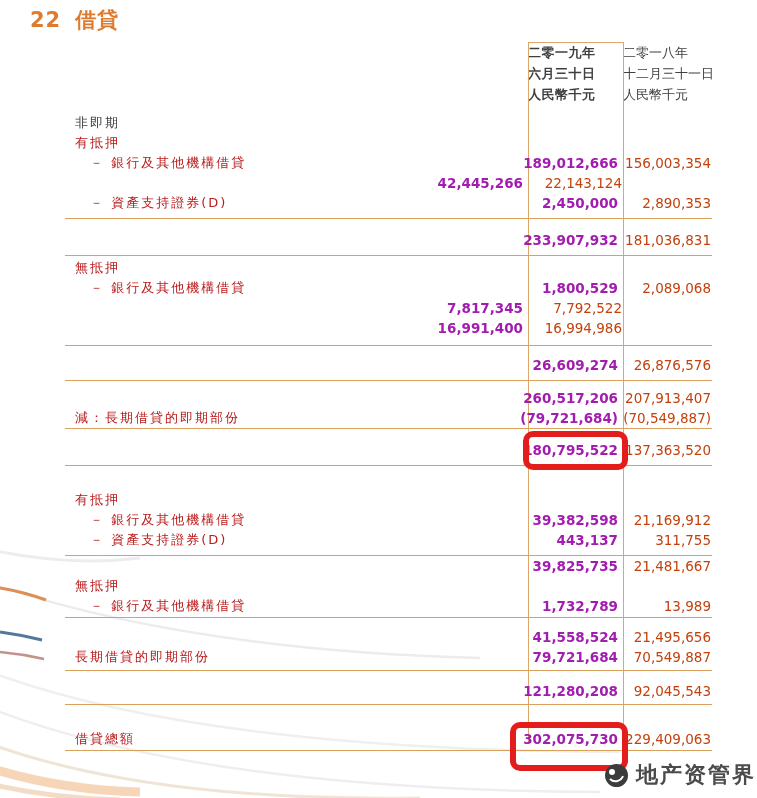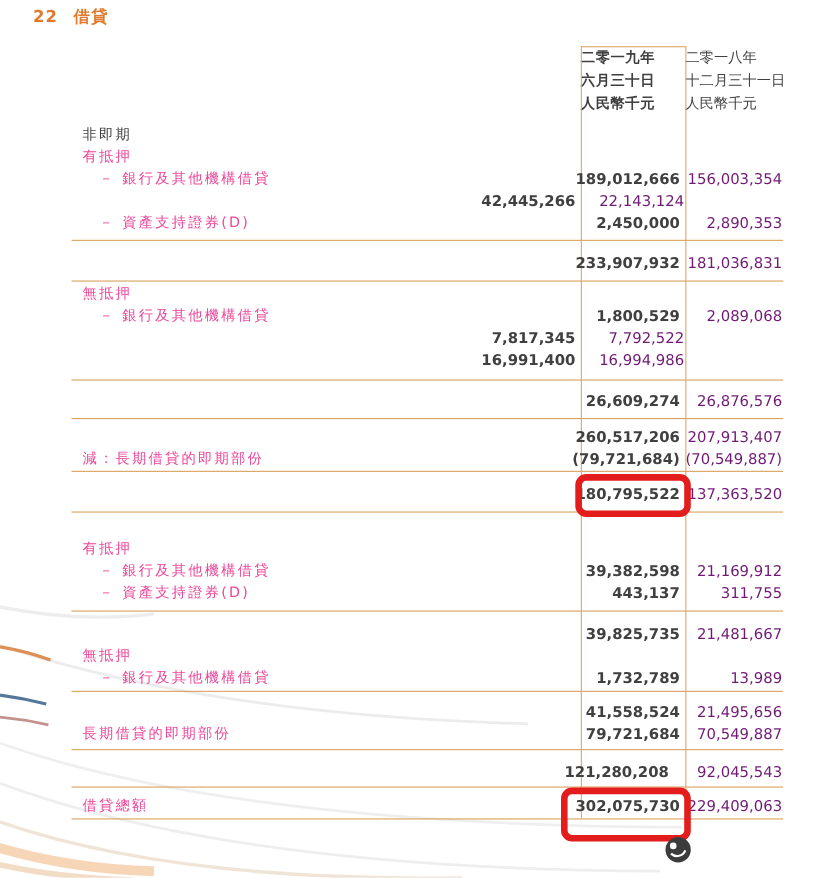"22 借貸" .title { font-size: 15px -> 21px }
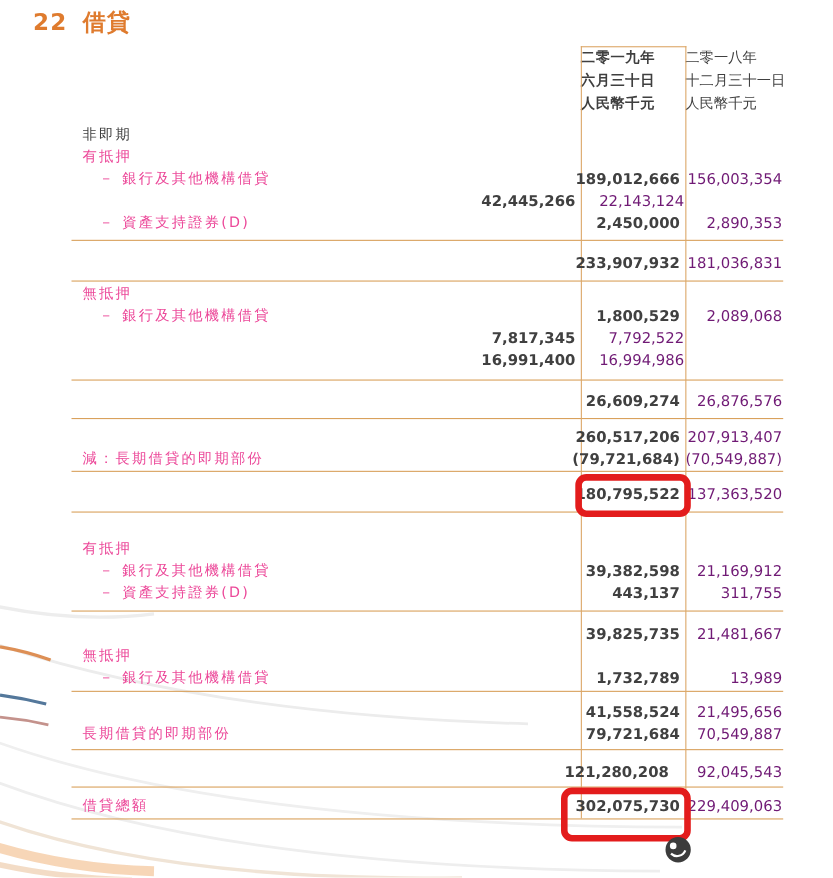"有抵押" .lbl { color: #ec4899 -> #b91c1c }
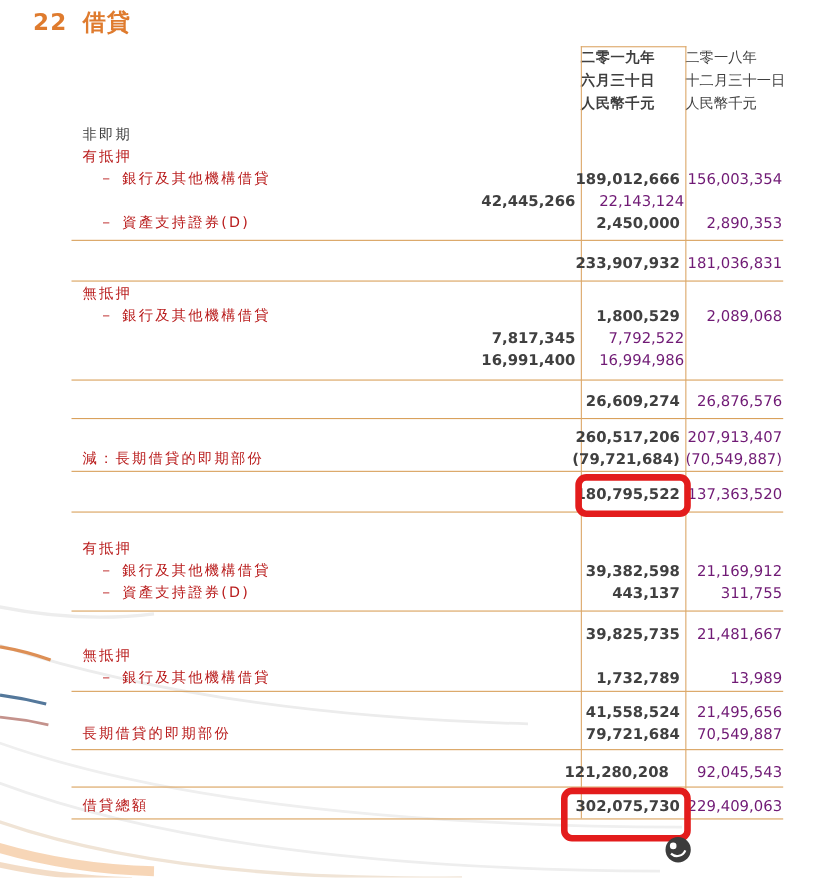"189,012,666" .c1 { color: #404040 -> #a21caf }
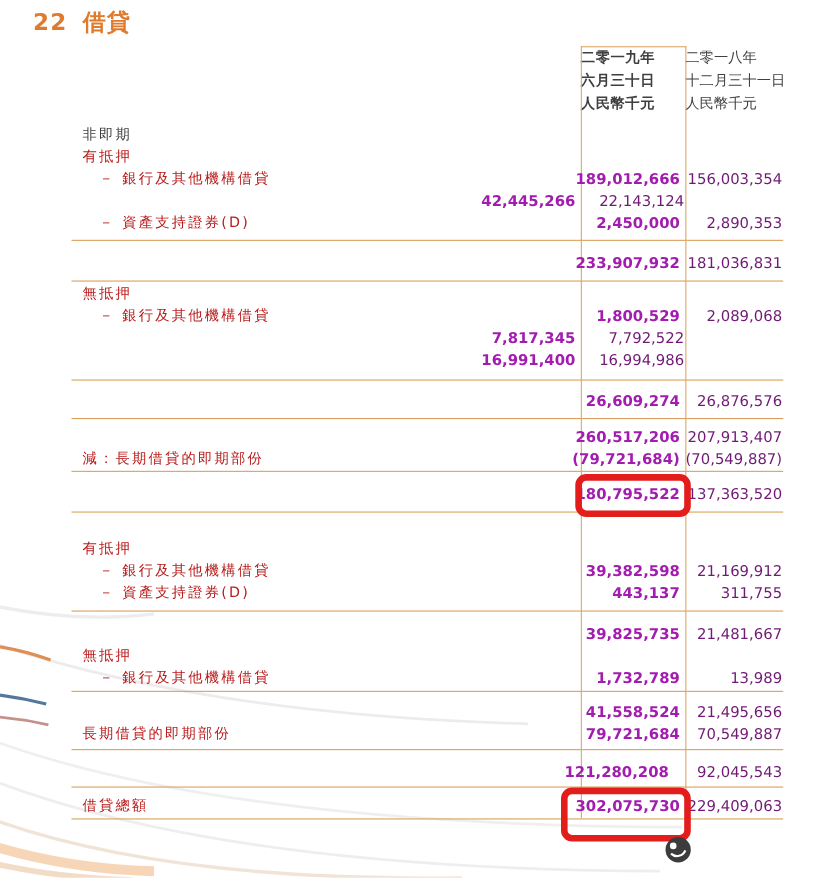"156,003,354" .c2 { color: #701a75 -> #c2410c }
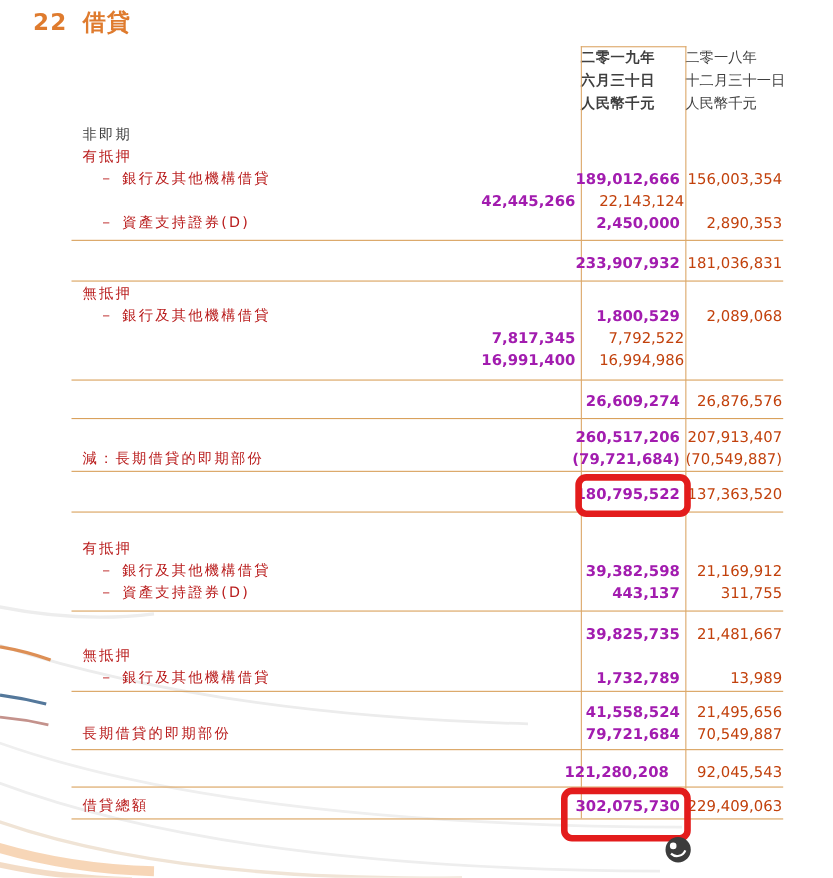"39,825,735" div.row { margin-top: 11px -> none }
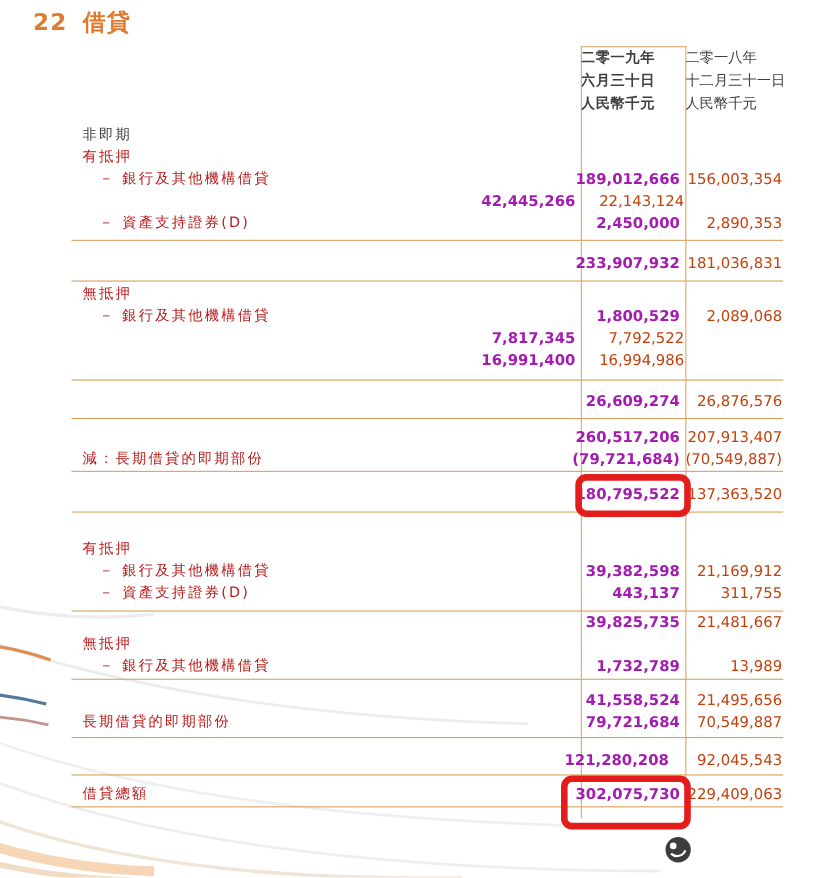"121,280,208" div.row { gap: 10px -> none }
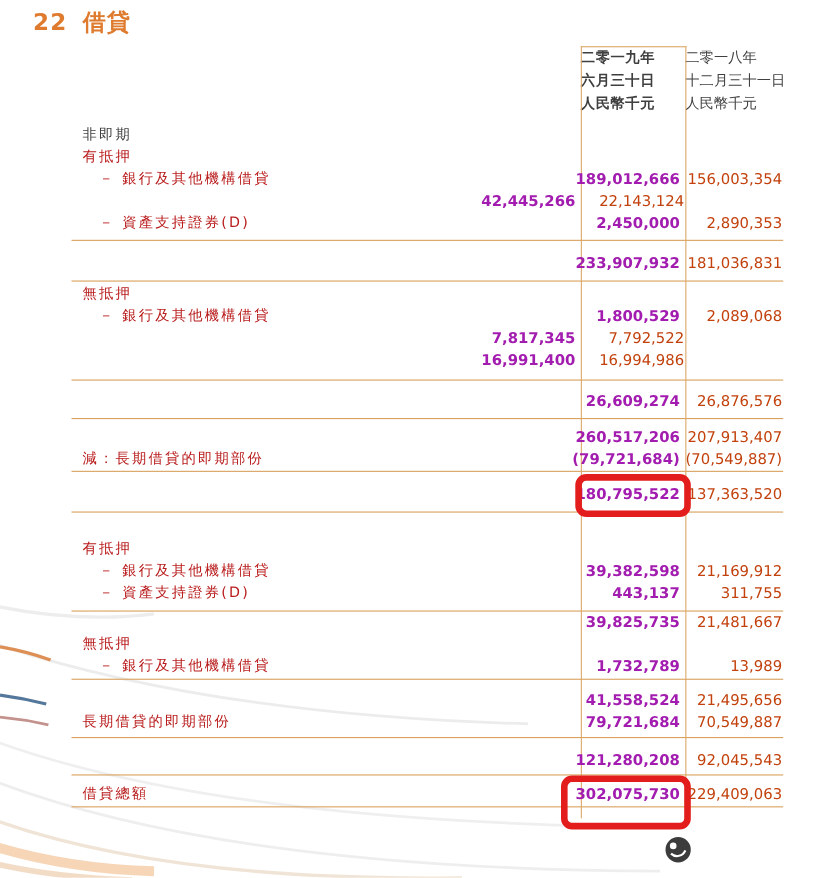"借貸總額" div.row { margin-top: 7px -> 24px }
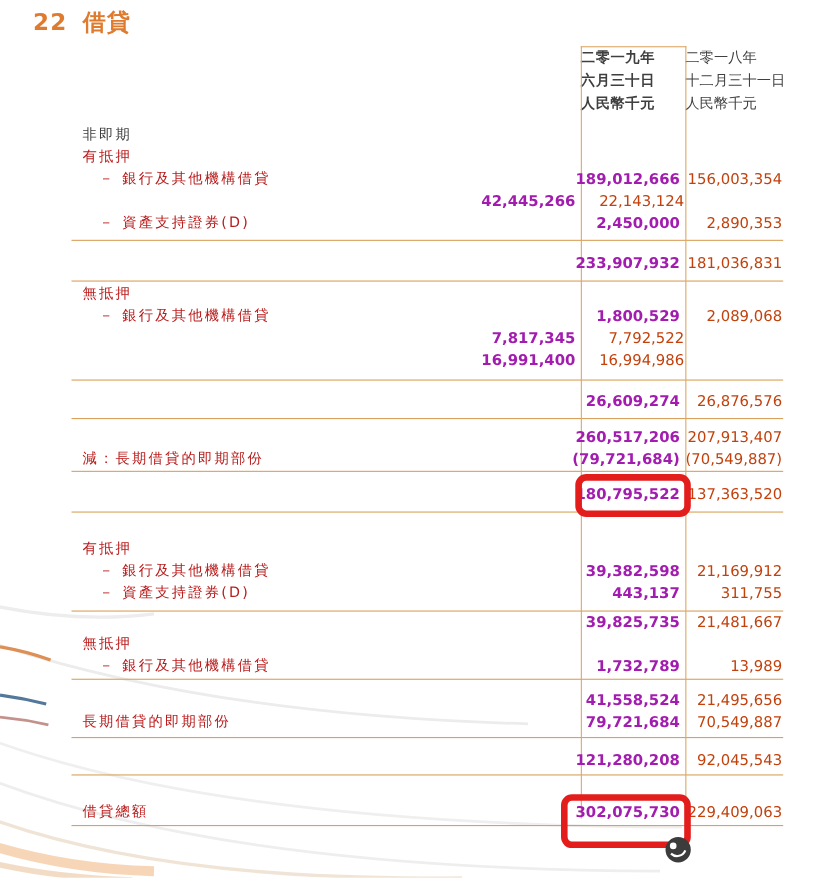"地产资管界" span.wm-text { html: none -> <span>地产资管界</span> }
